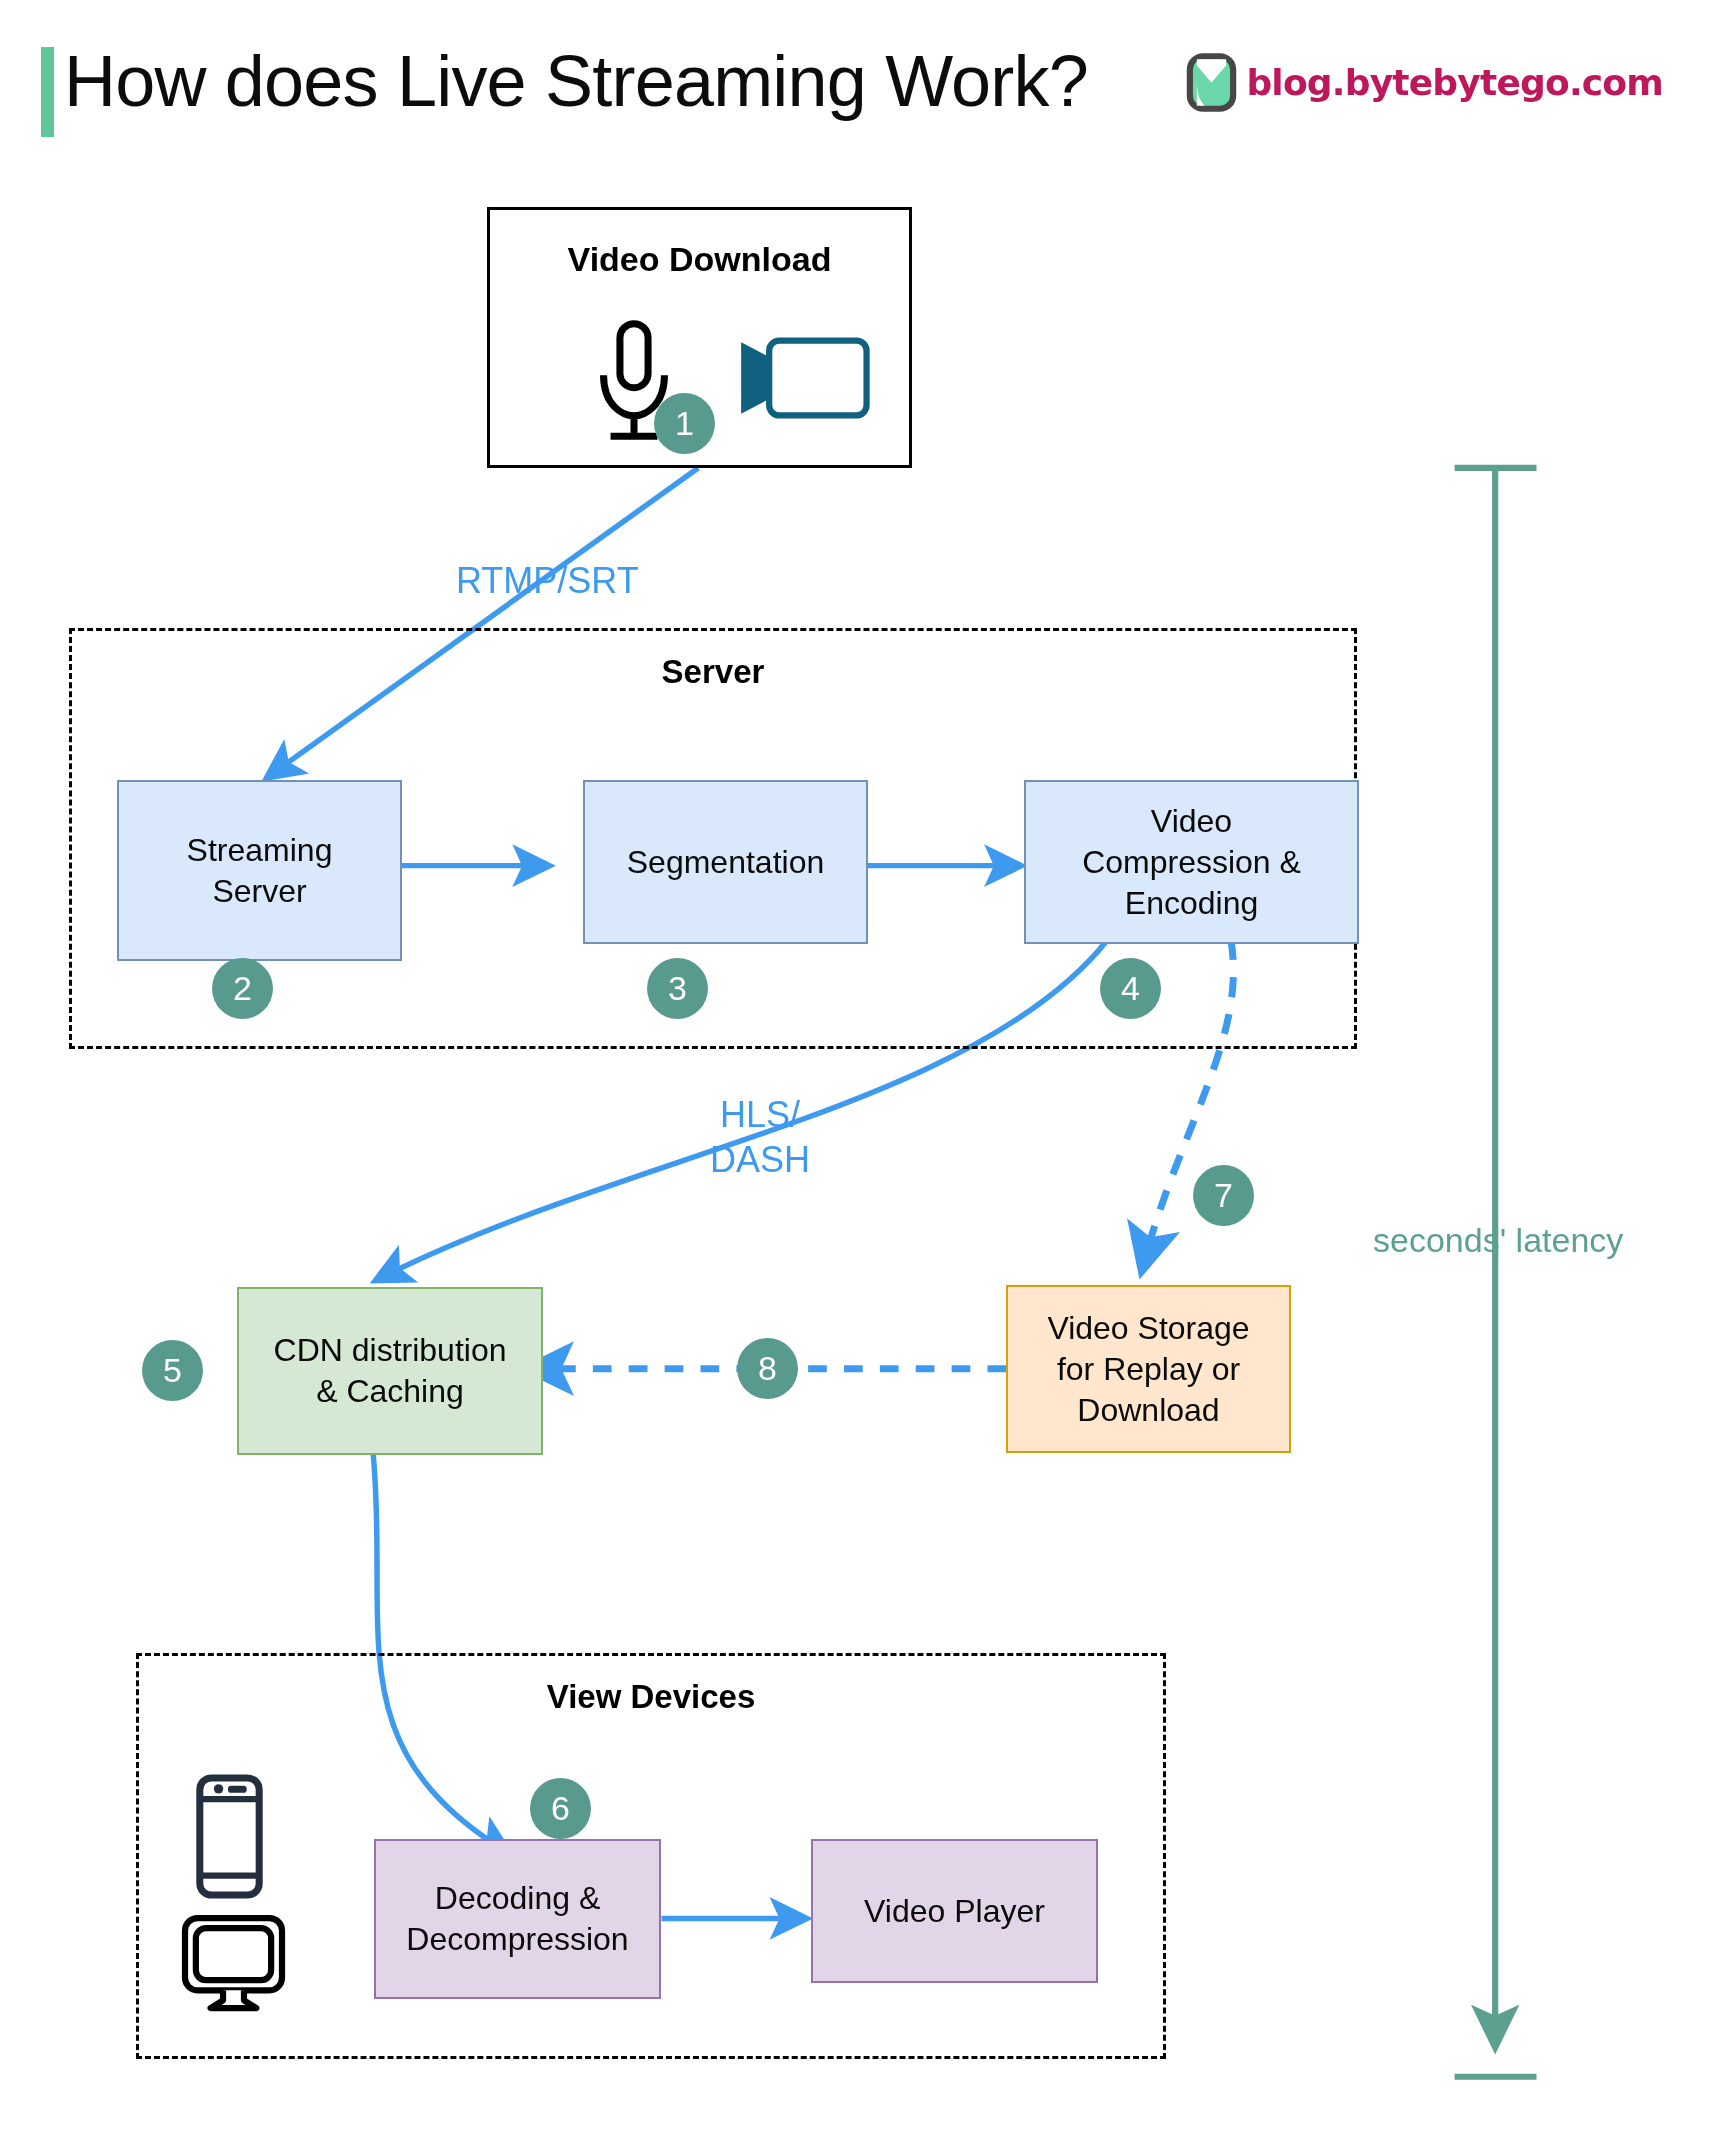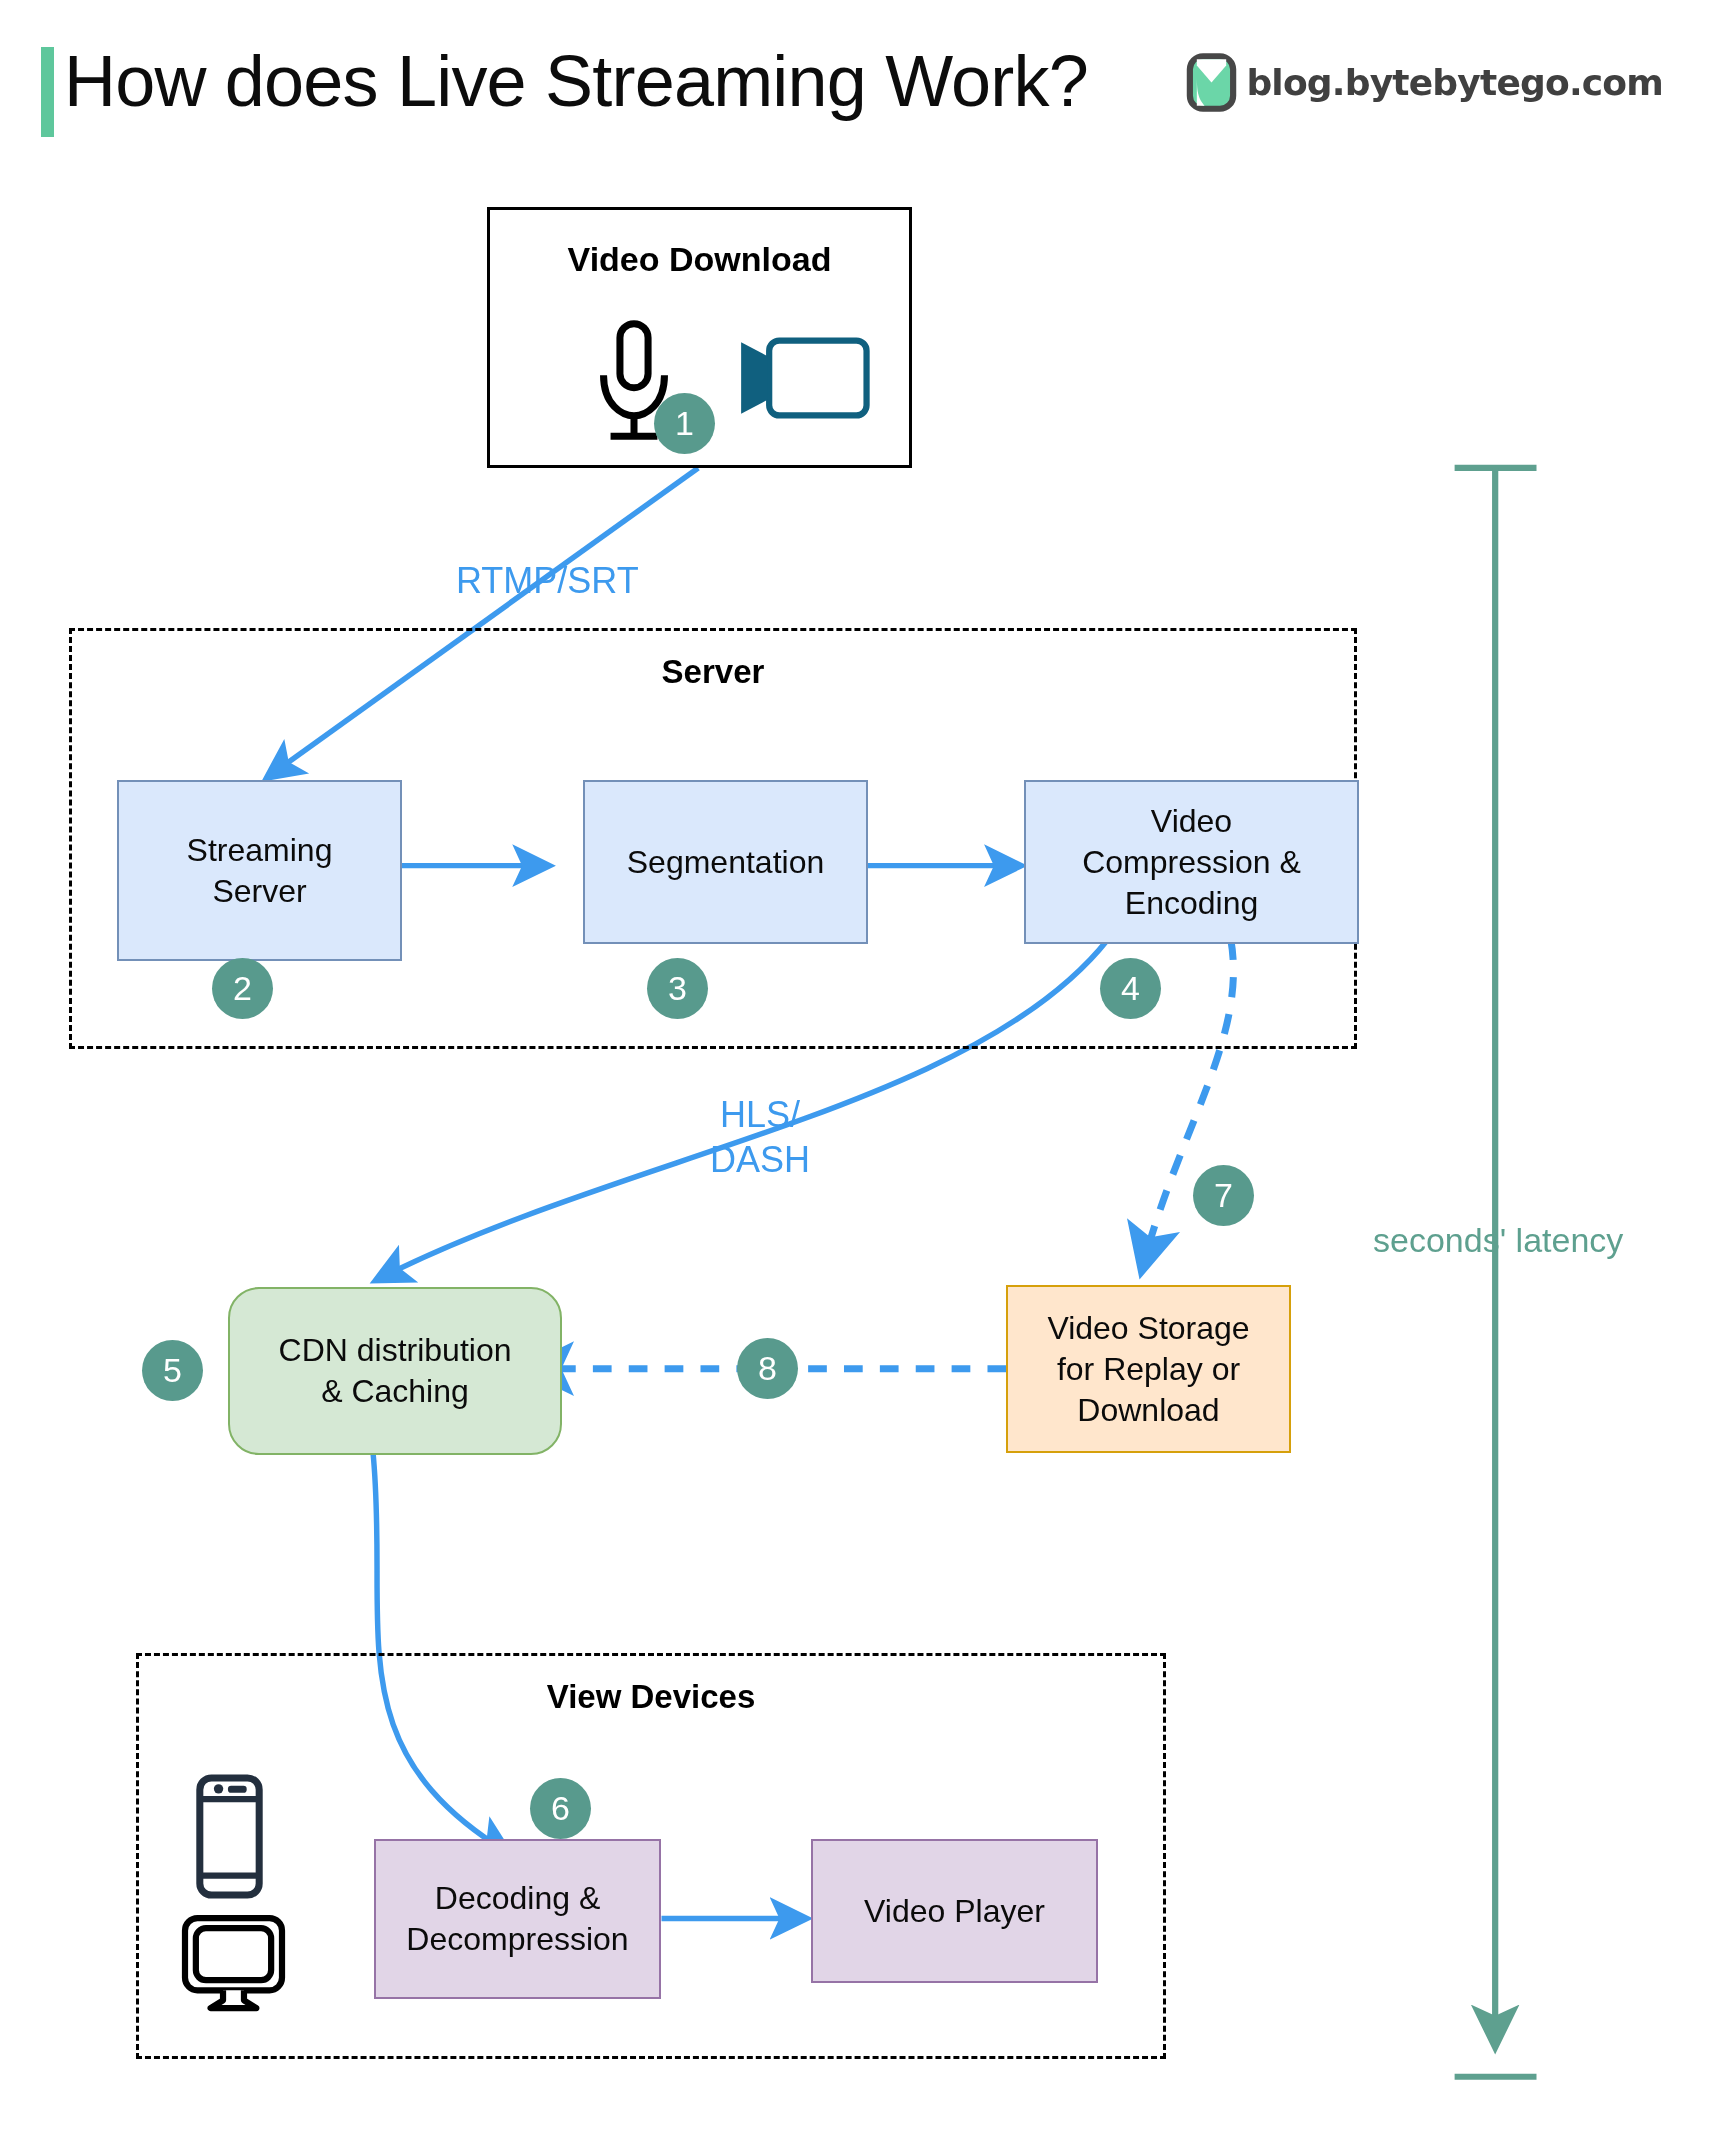"blog.bytebytego.com" #brand-text { color: #404040 -> #be185d }
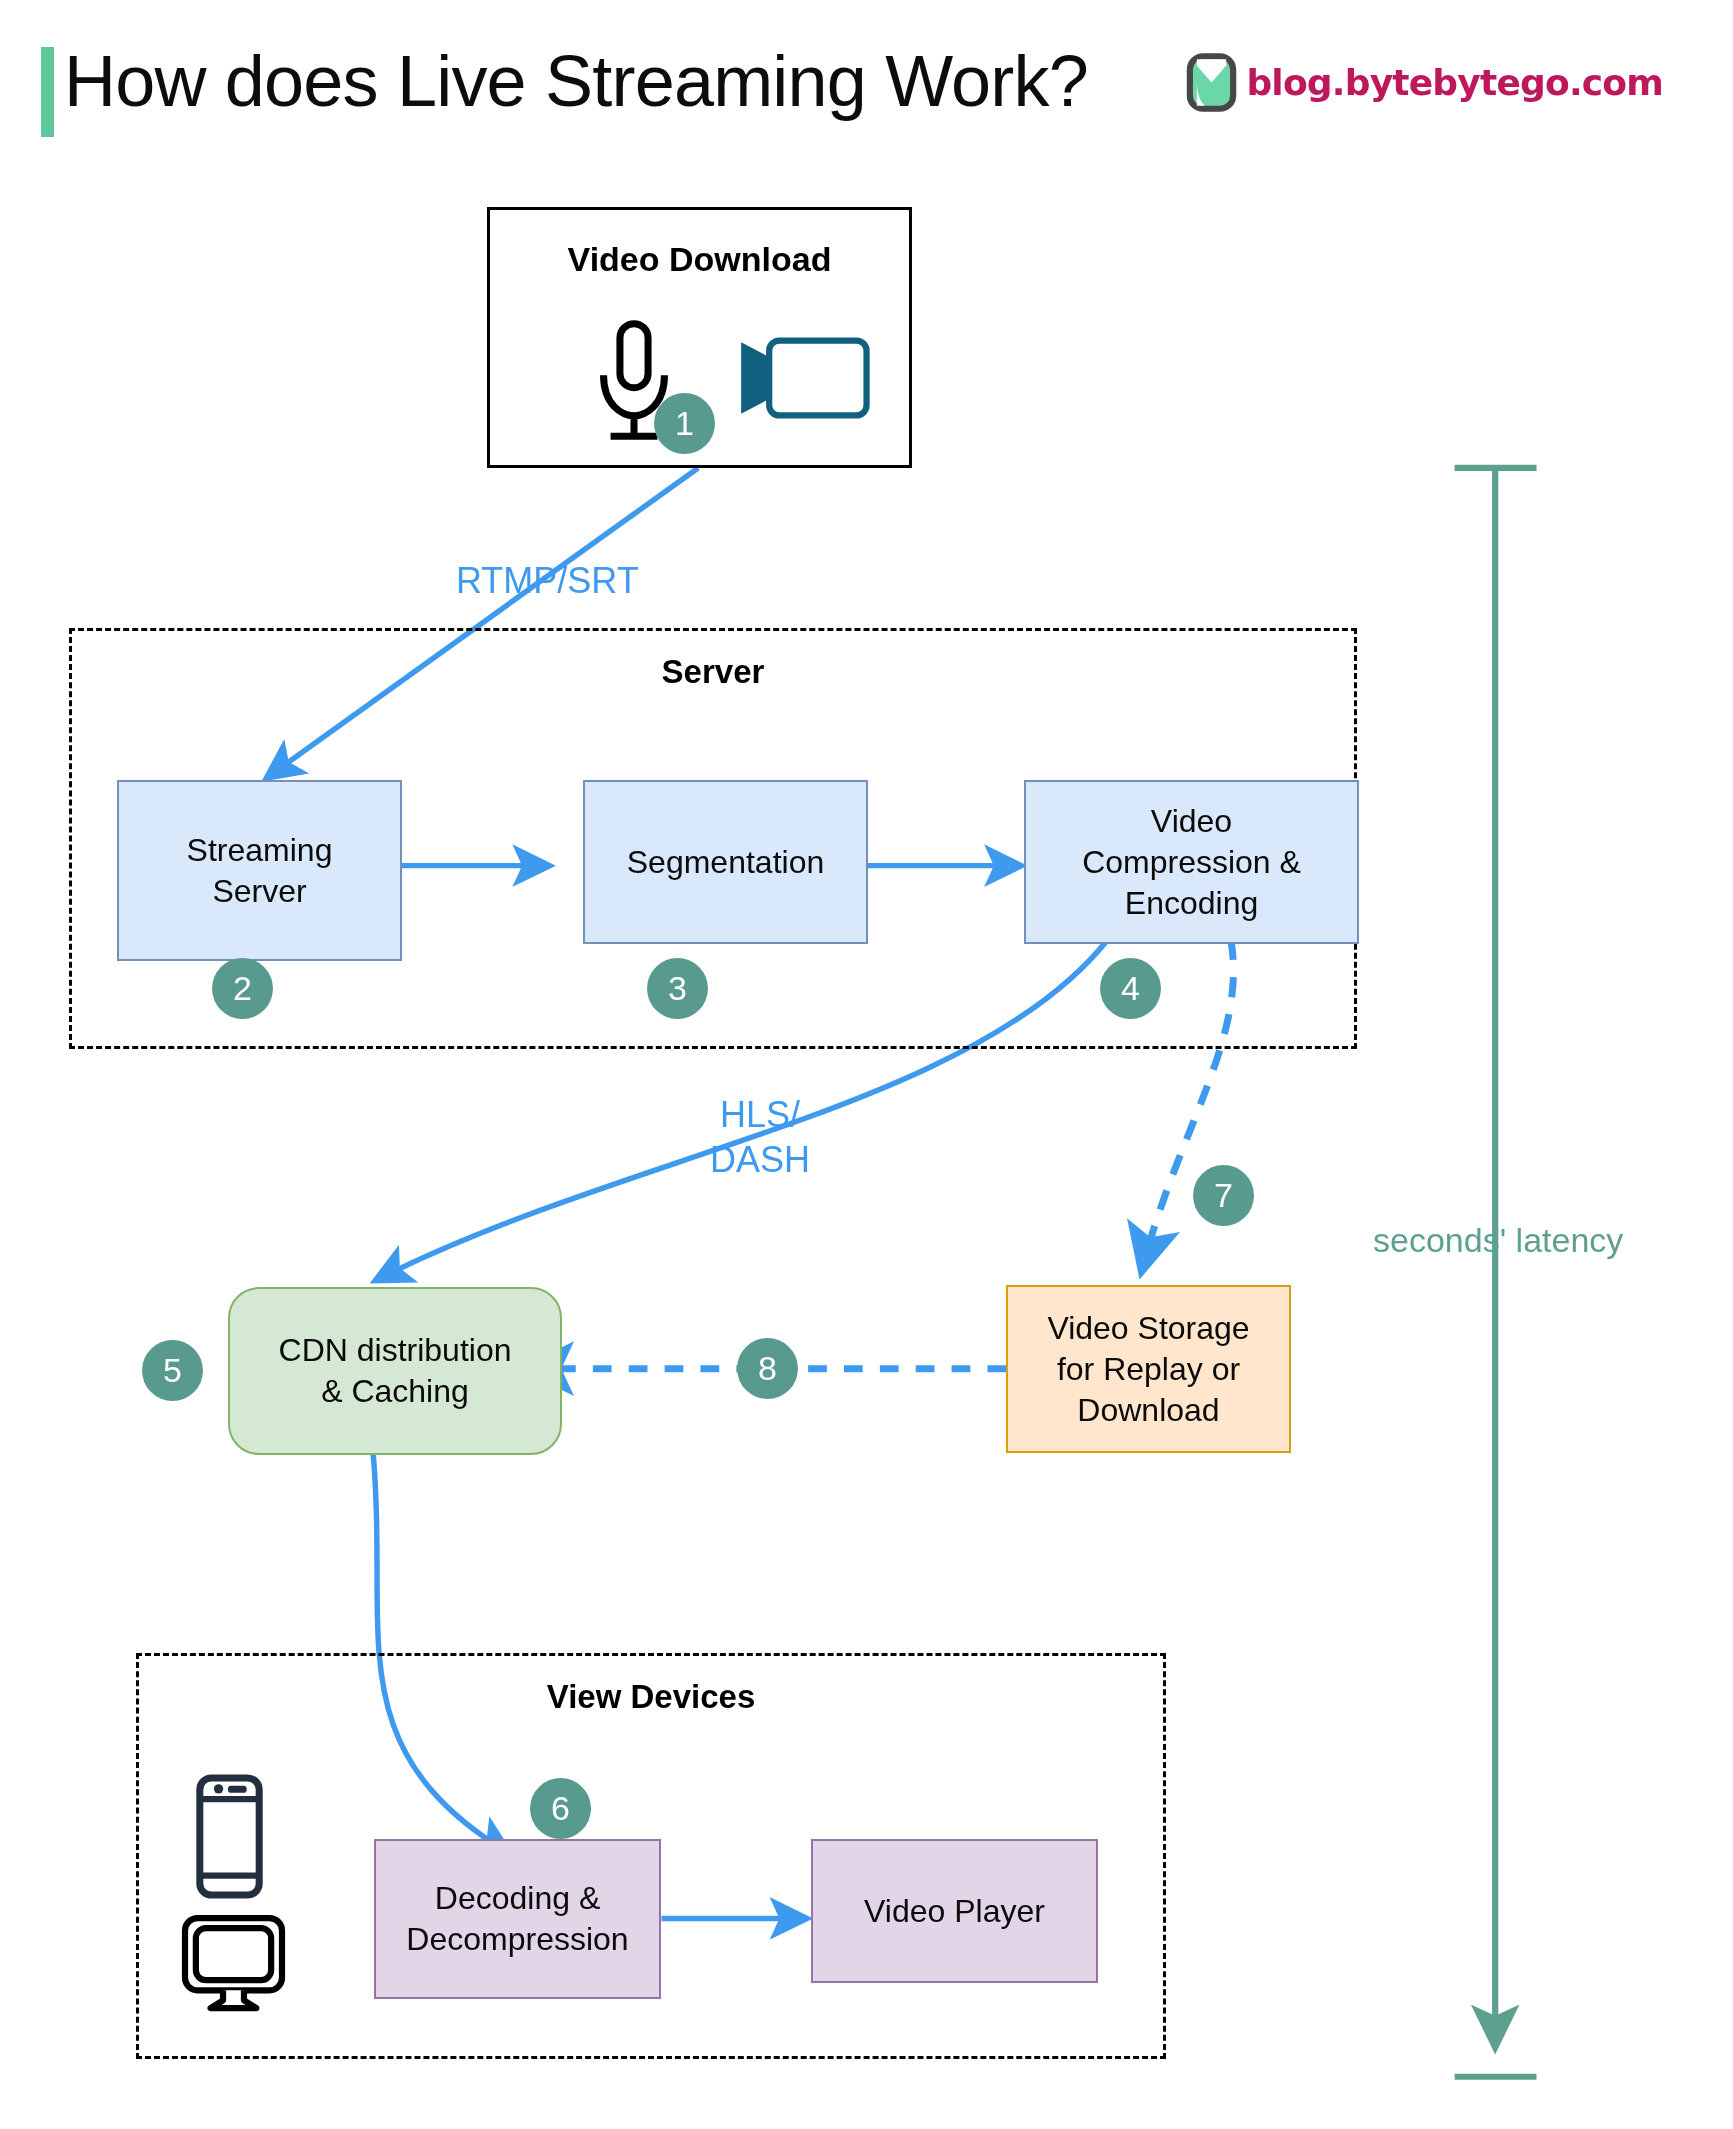"CDN distribution" div.node { border-radius: 31px -> none; left: 228px -> 237px; width: 334px -> 306px }
